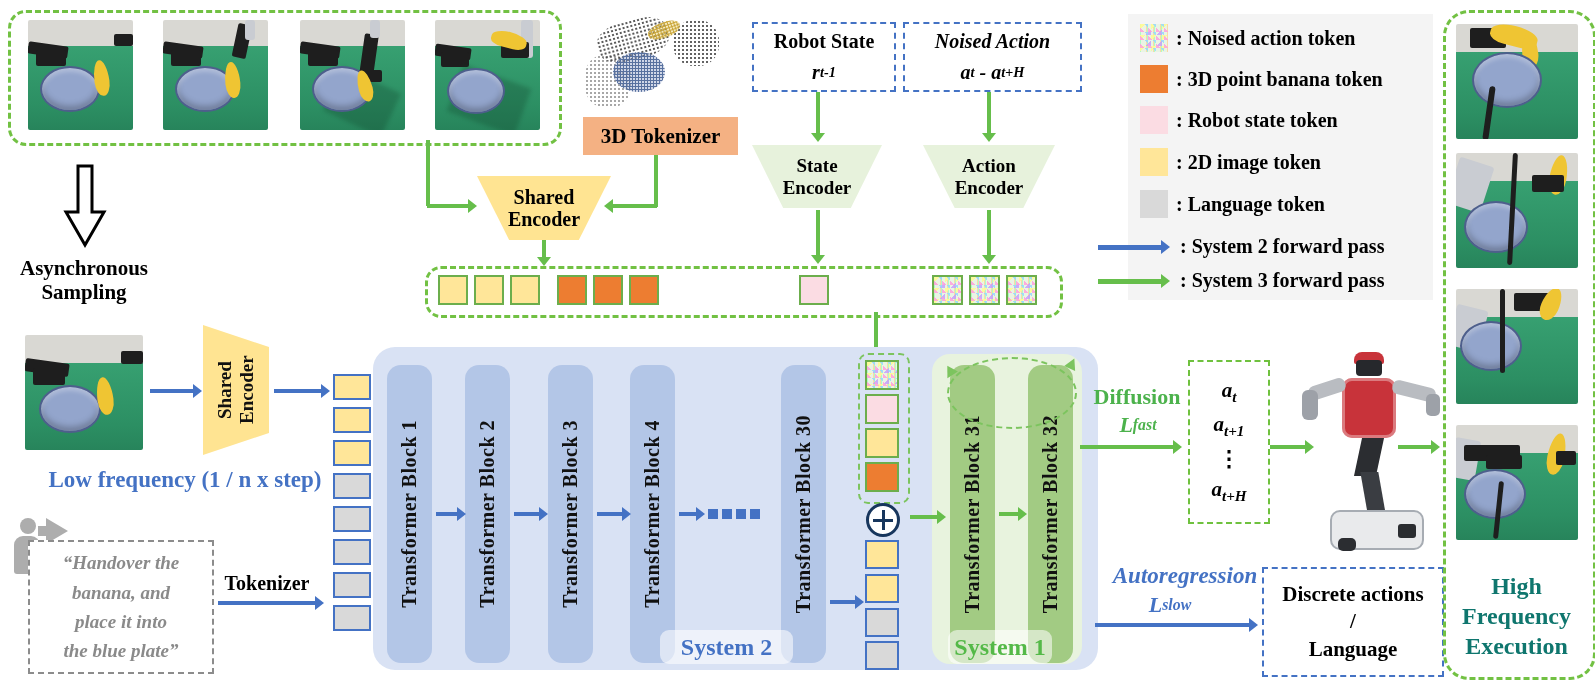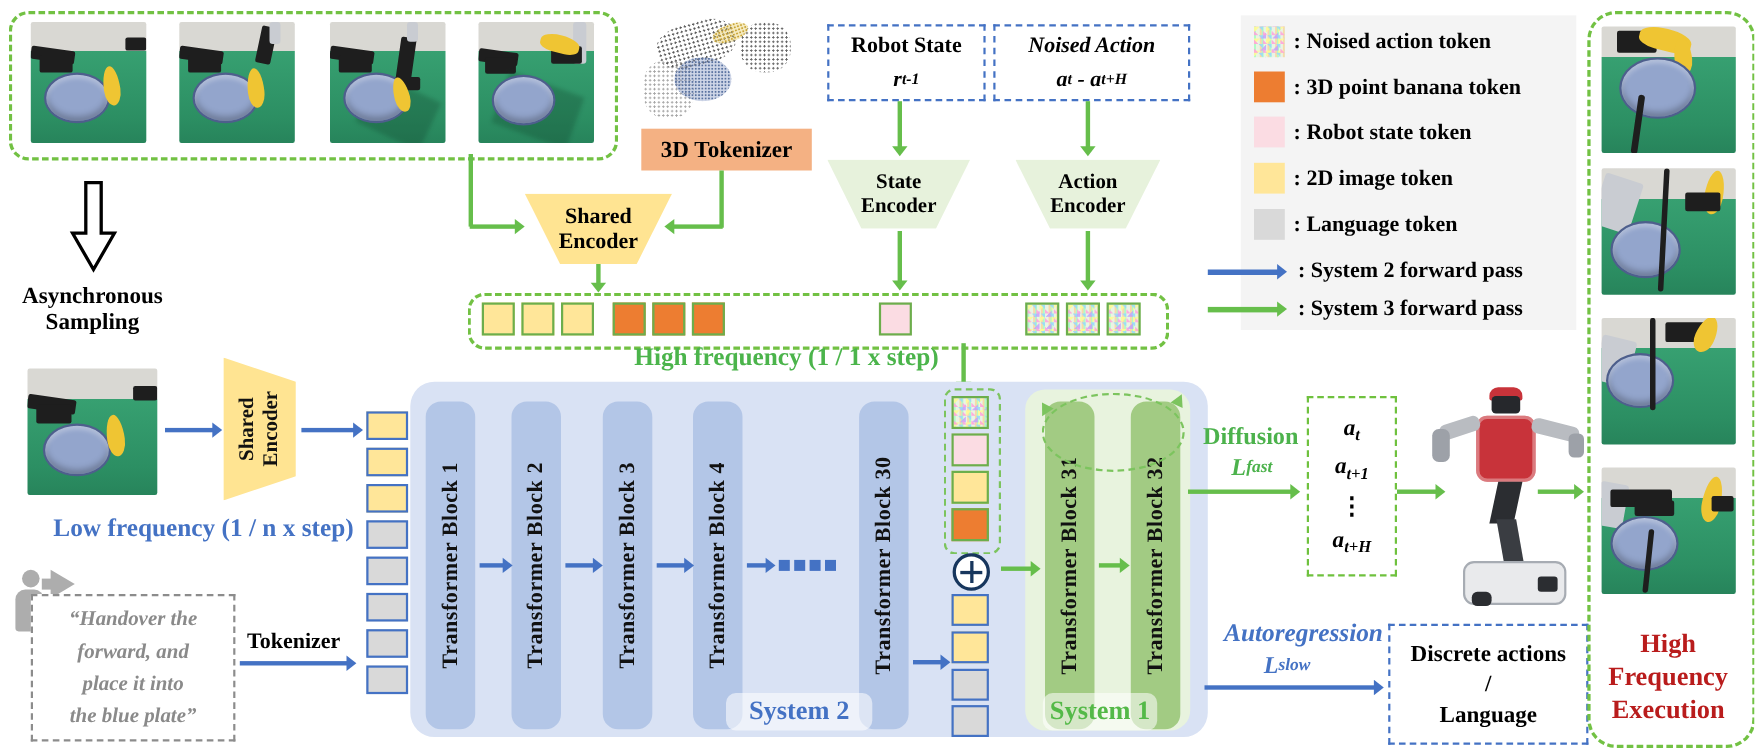"High frequency (1 / 1" div.abs { html: <div>High frequency (1 / 1 x step)</div> -> none }
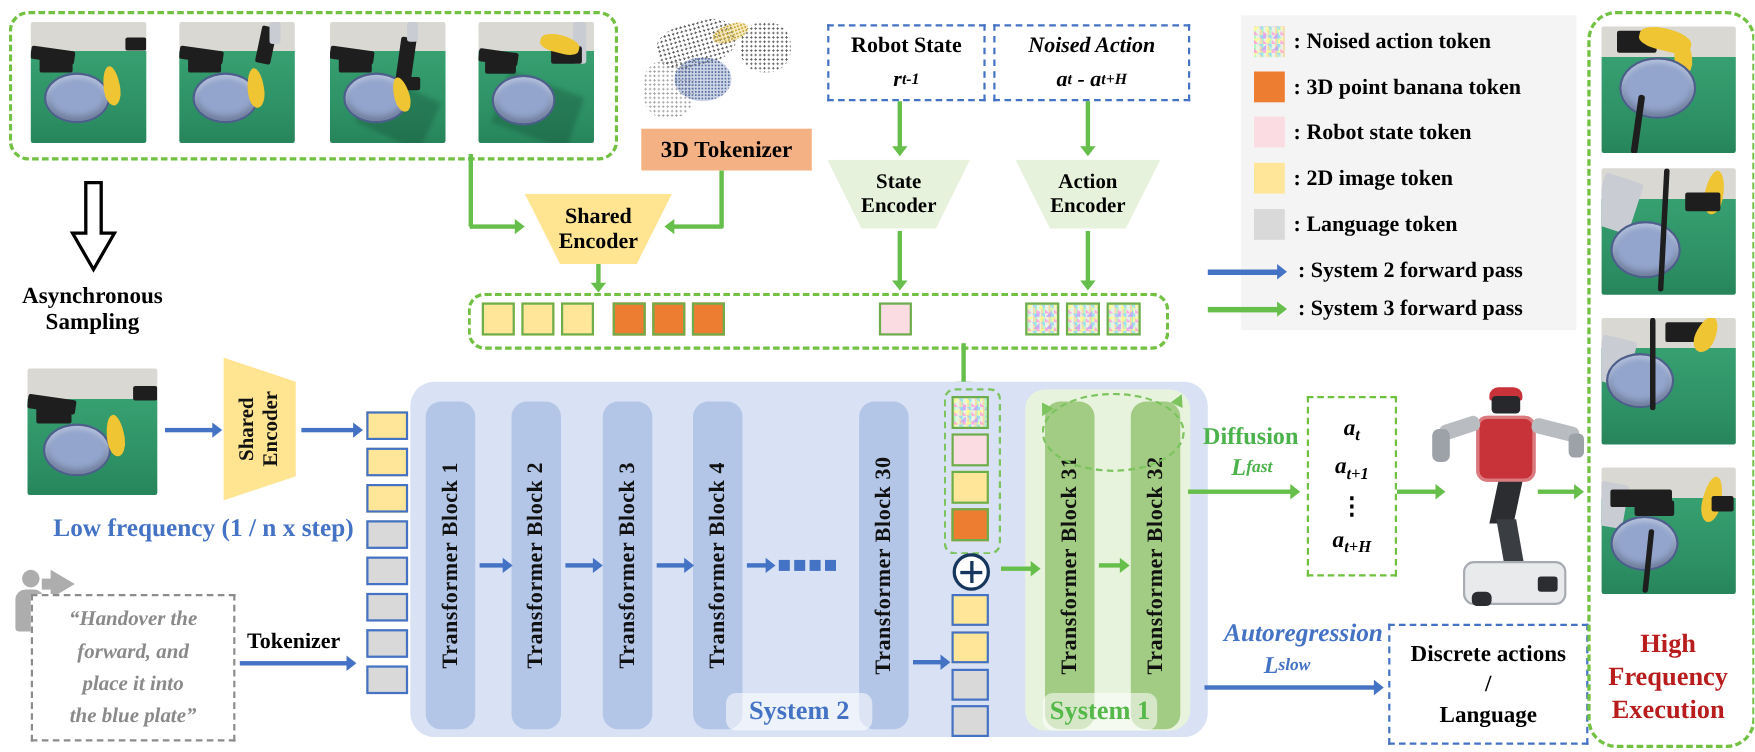"forward, and" div { text: forward -> banana }
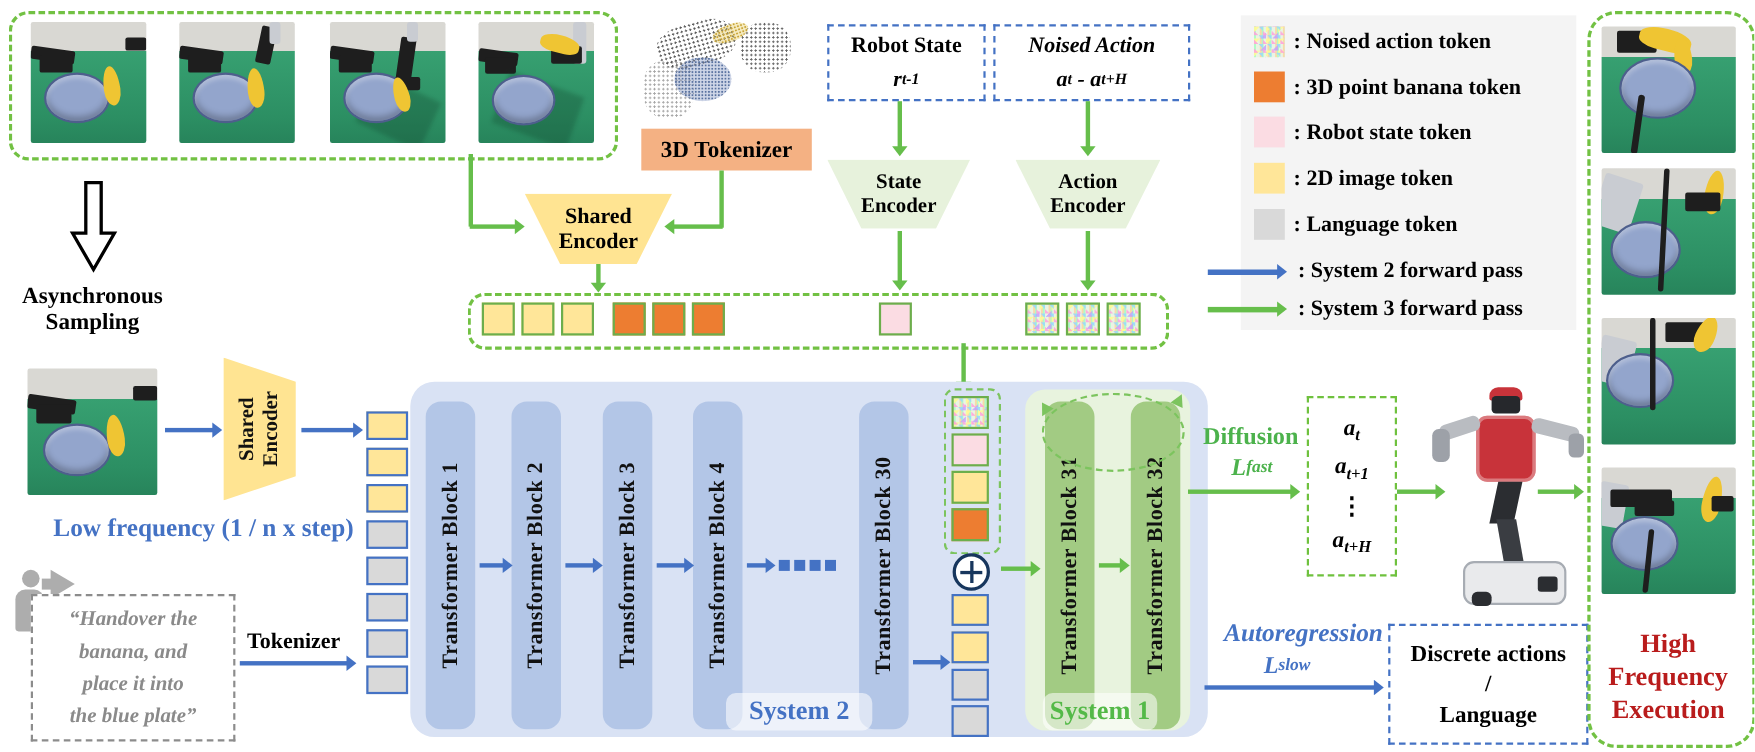"High Frequency Execution" div.abs { color: #b91c1c -> #0f766e }
